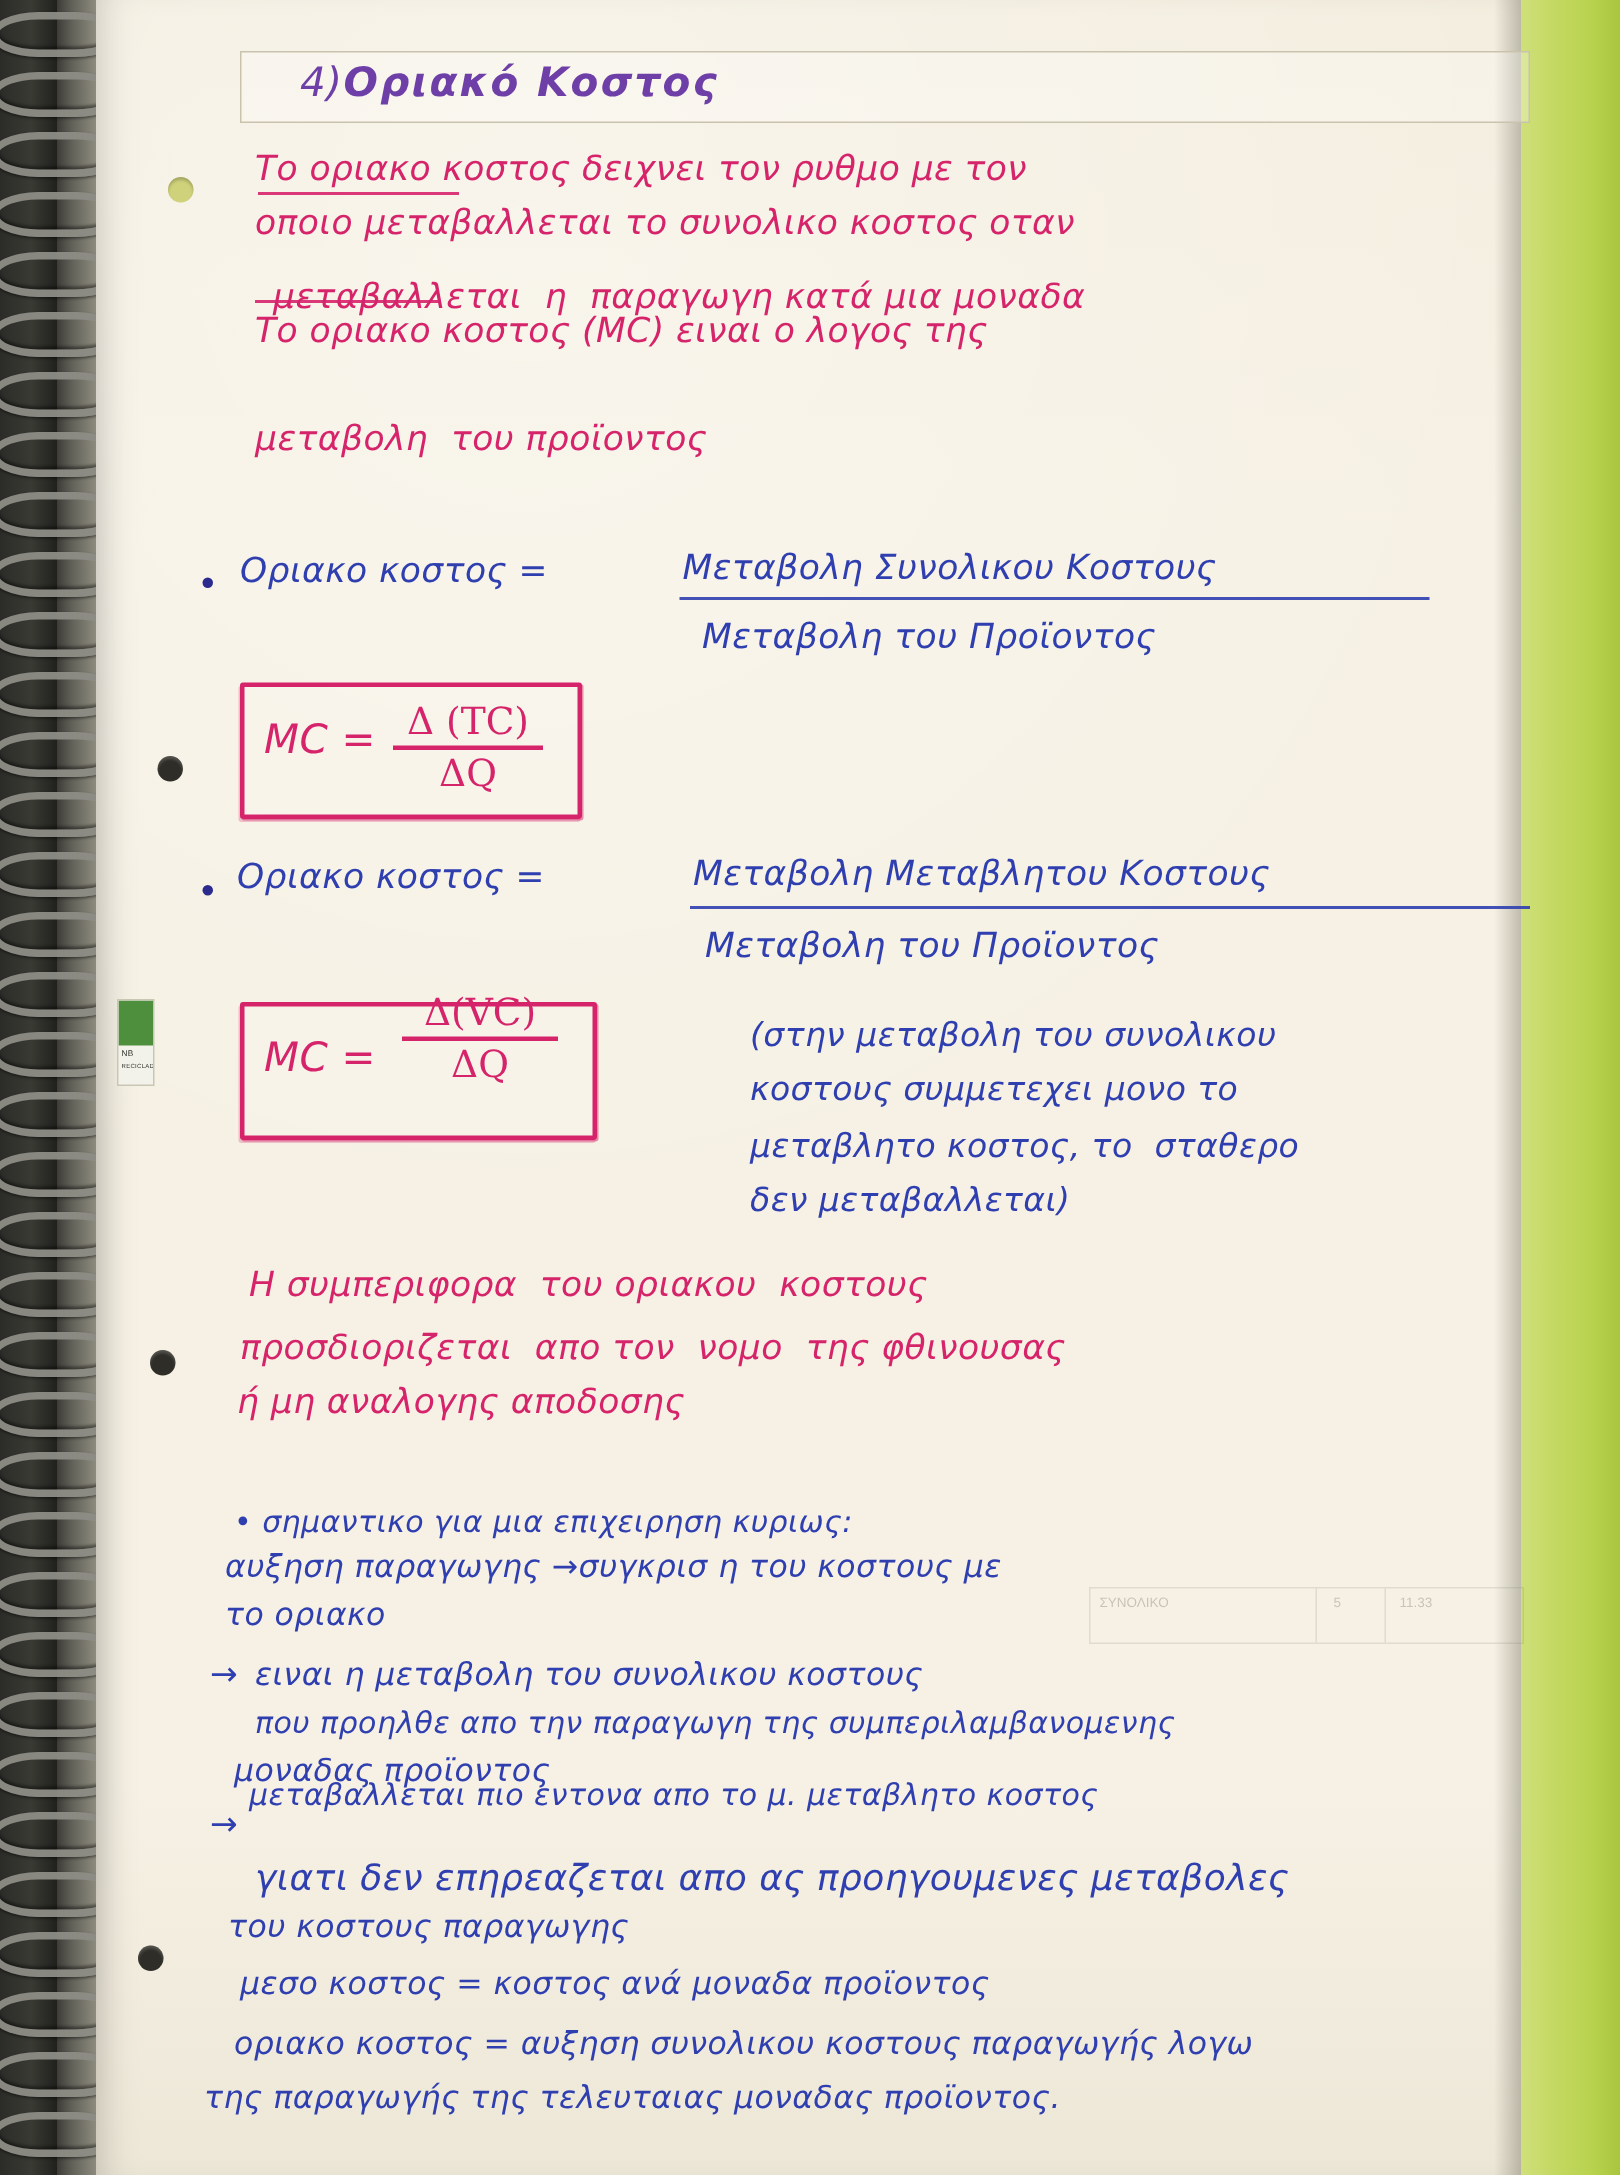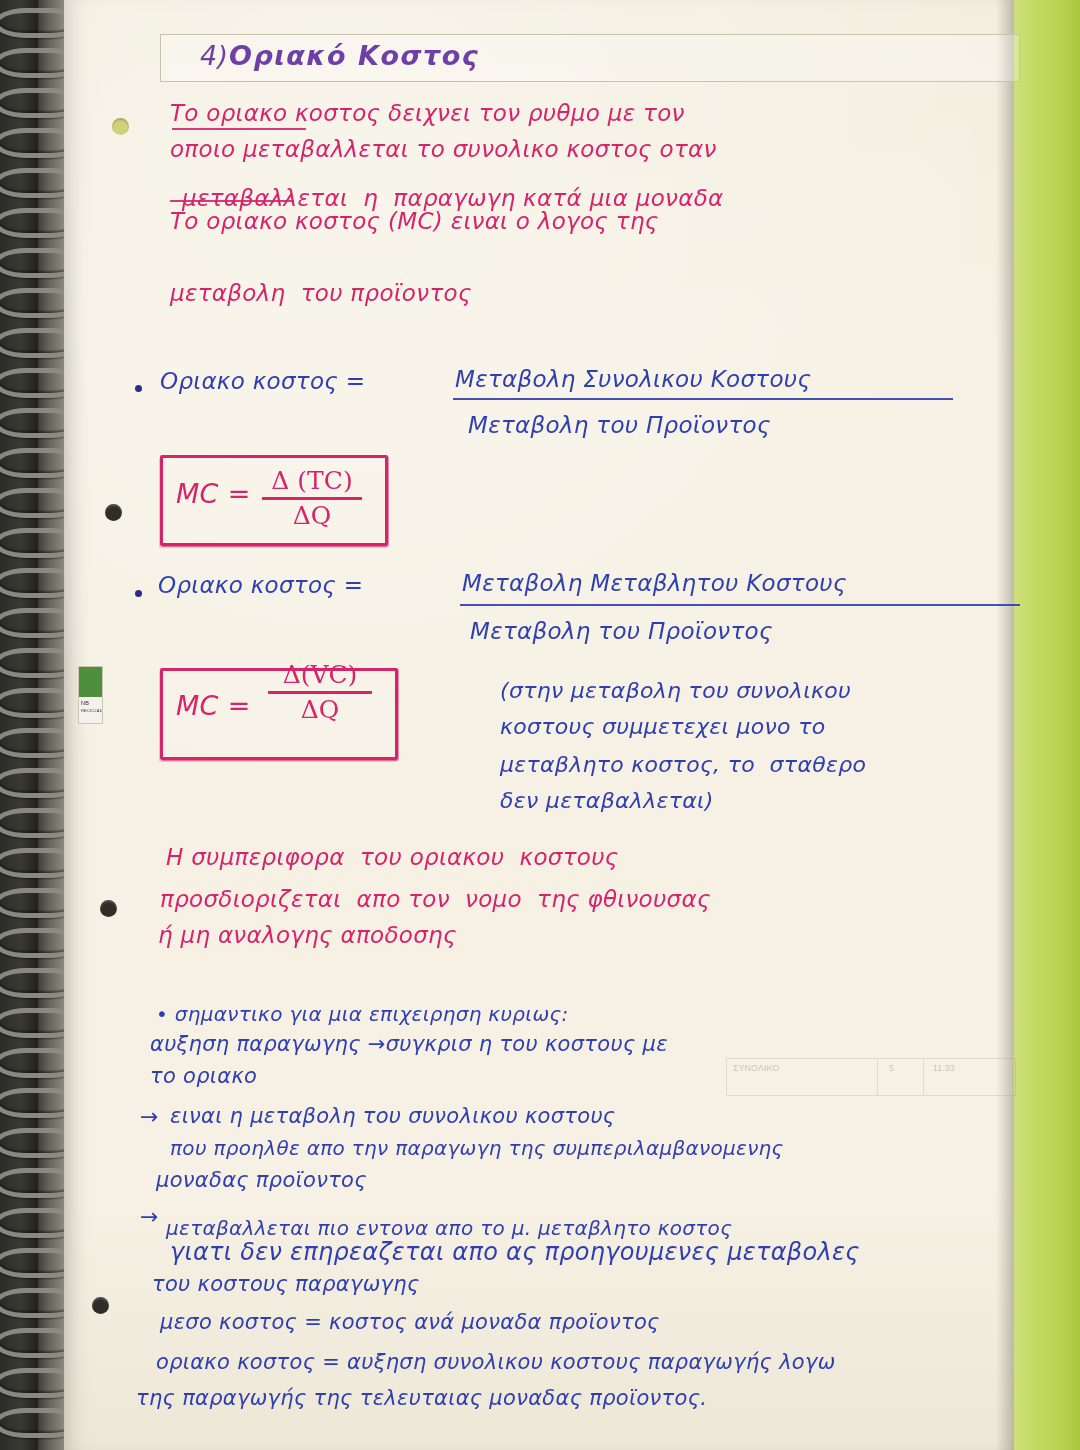"μεταβαλλεται πιο εντονα απο το" div.hw { top: 1216px -> 1184px }
